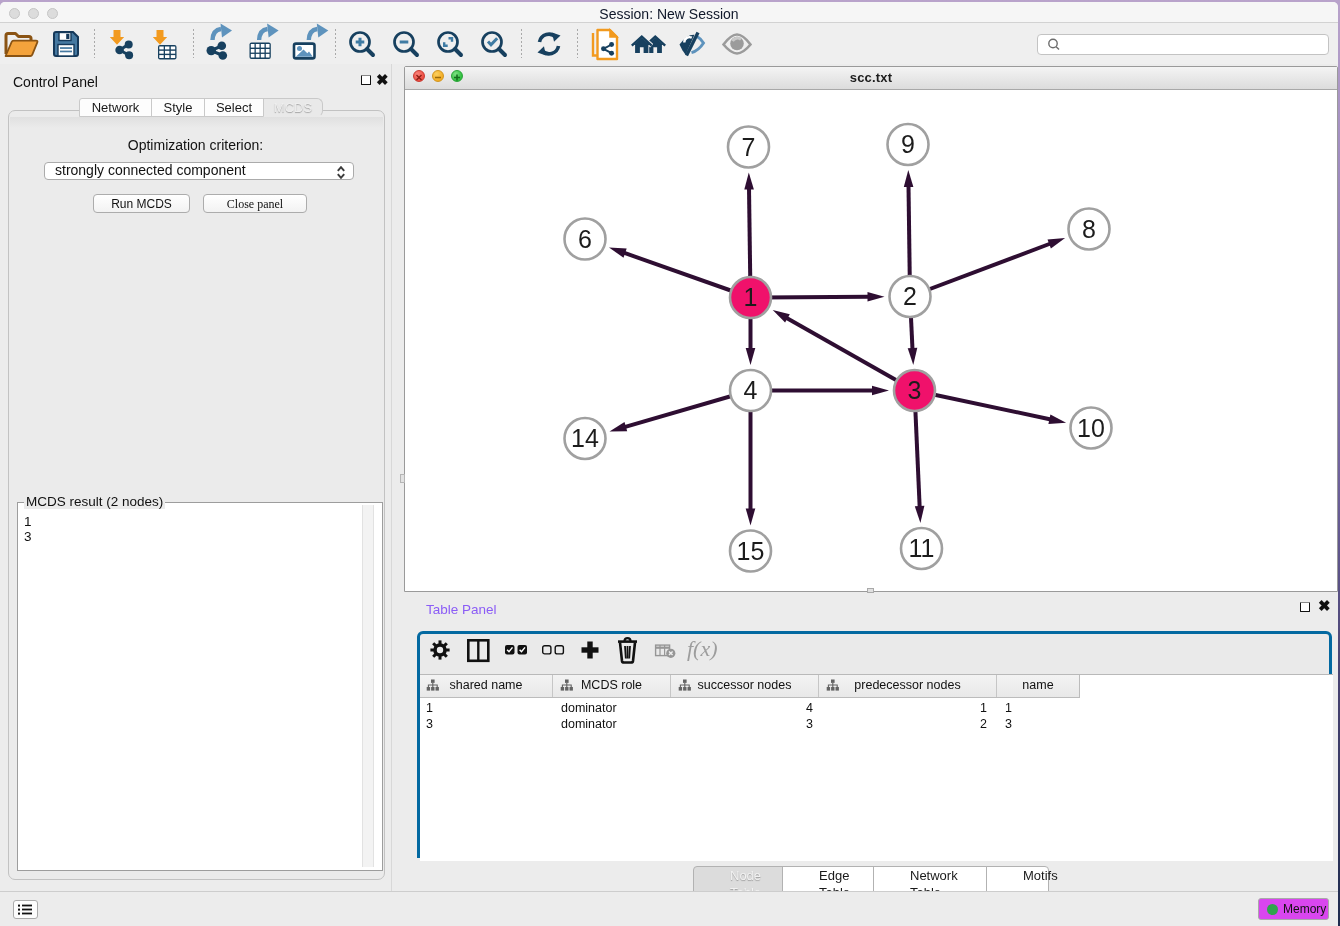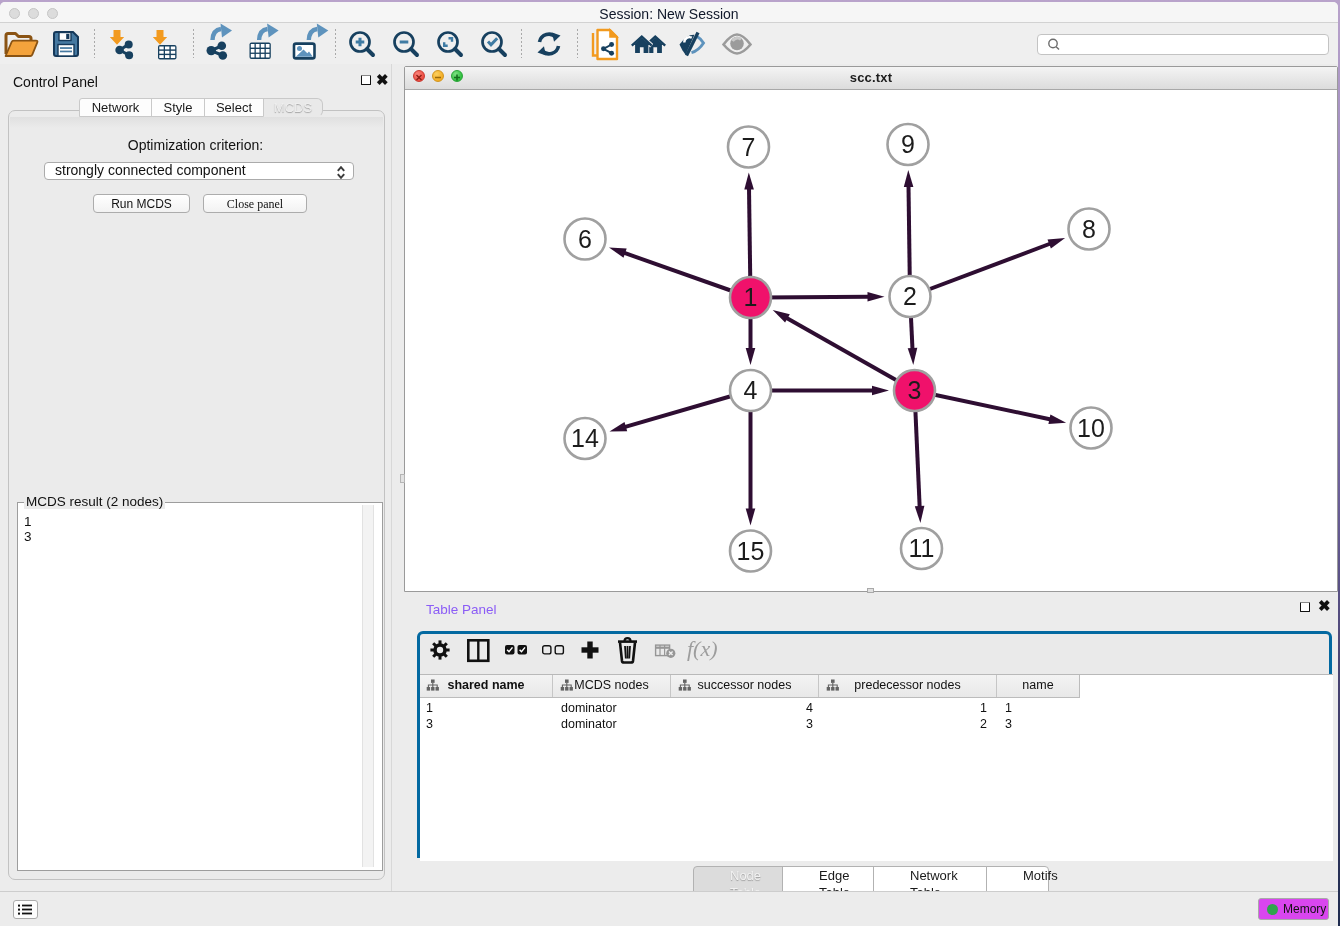"shared name" div.th { font-weight: bold -> none }
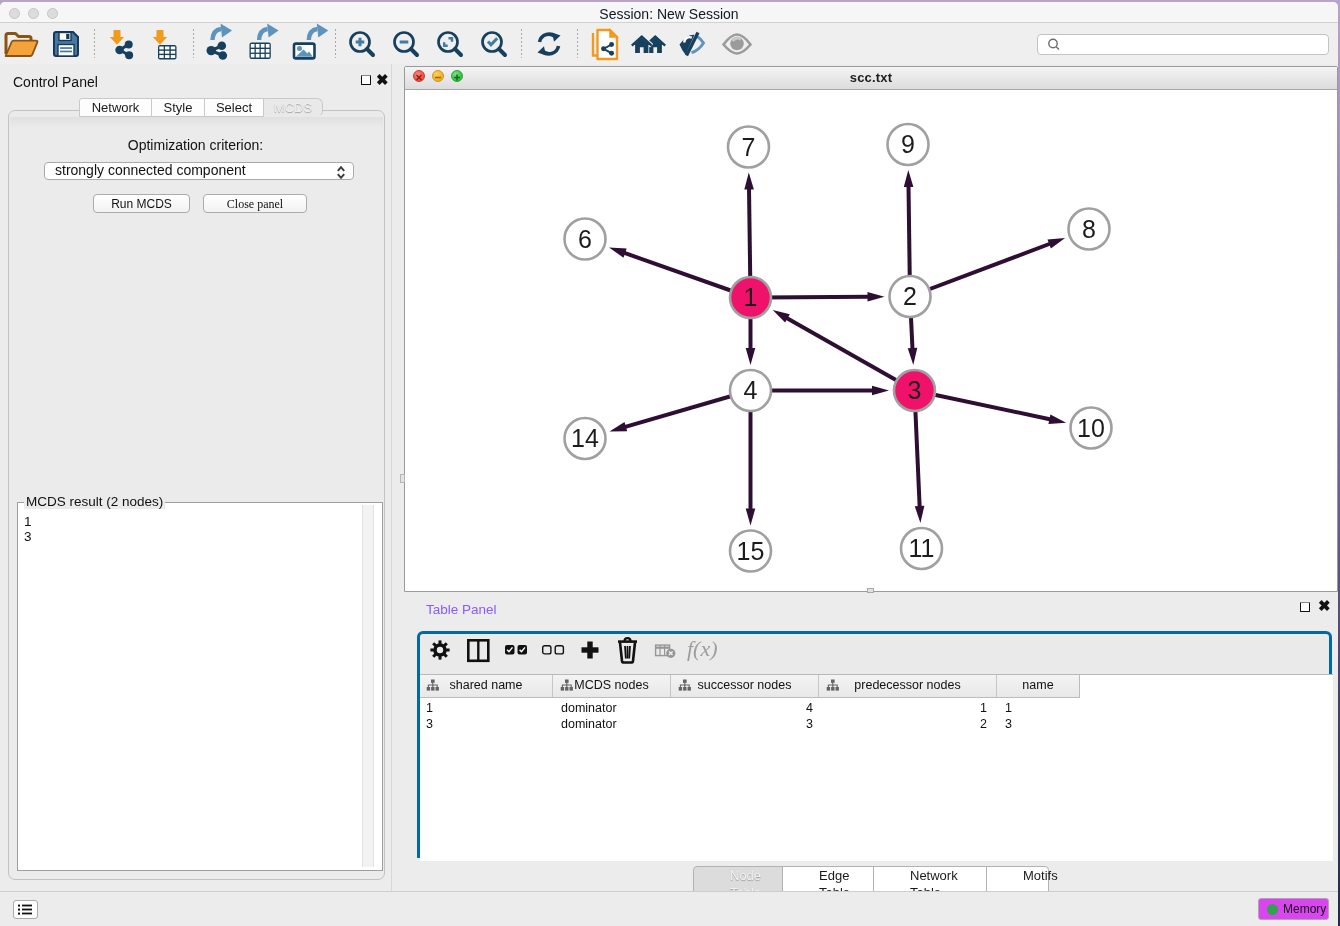"MCDS nodes" div.th { text: nodes -> role }
